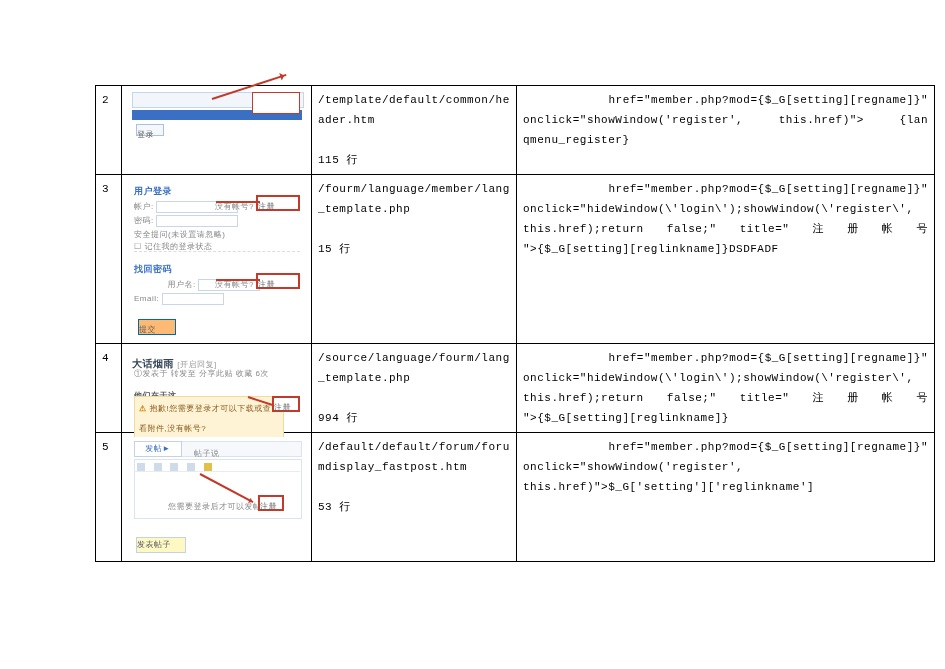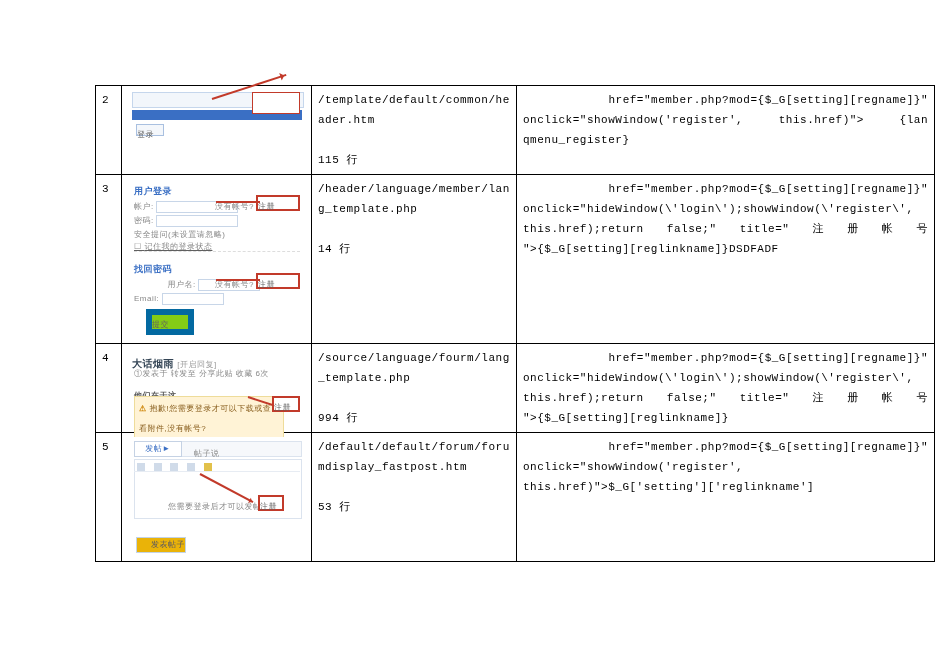"/header/language/member/lang_template.ph" div { text: /header/language/member/lang -> /fourm/language/member/lang }
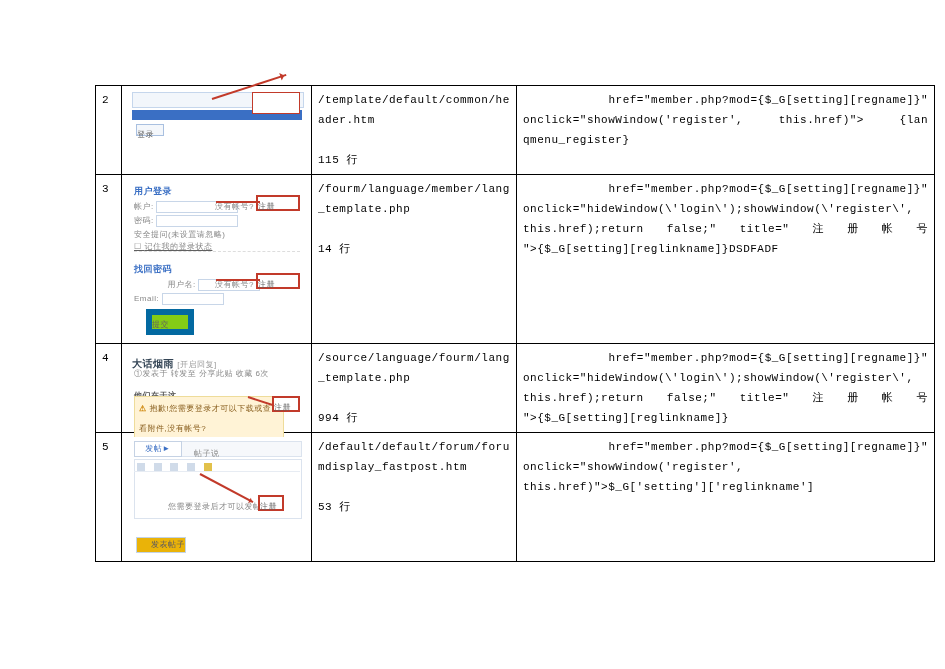"☐ 记住我的登录状态" div.row { text-decoration: underline -> none }
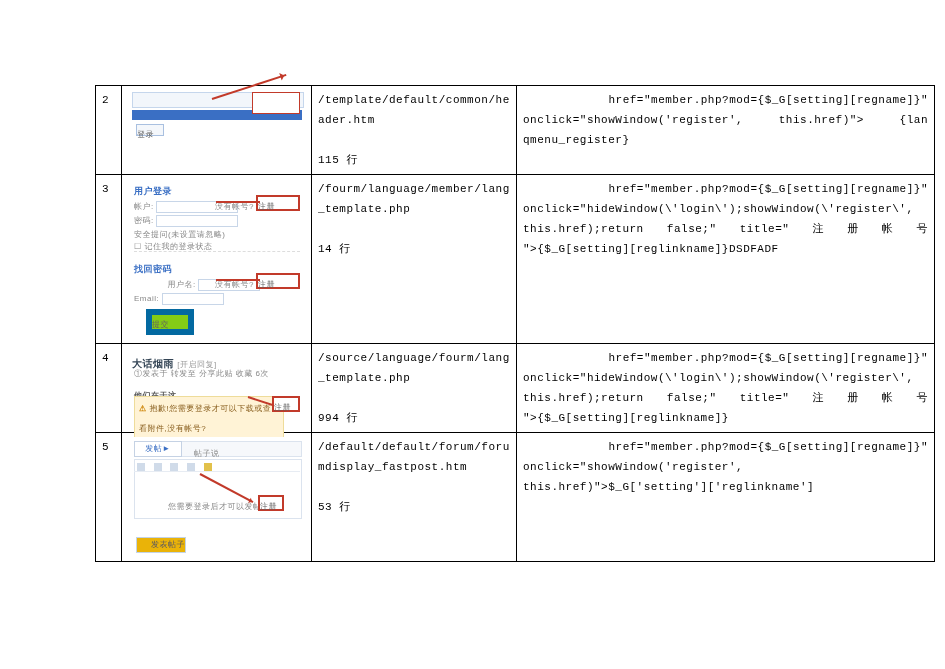"14 行" div { text: 14 -> 15 }
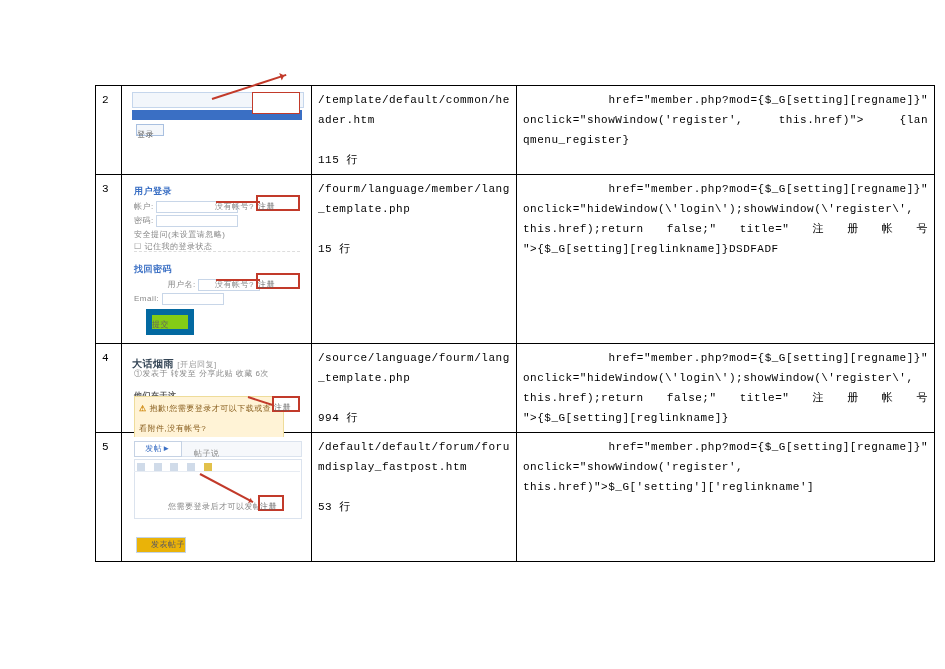"提交" .shot3 .btnSubmit { background: #84cc16 -> #fdba74; border: 6px solid #0369a1 -> 1px solid #0369a1; left: 18px -> 10px }
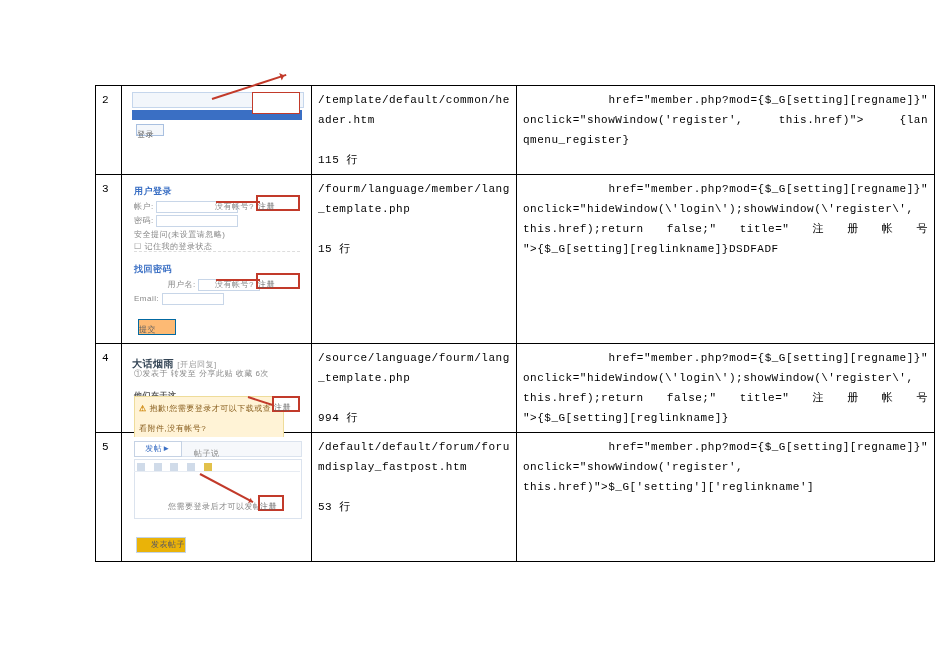"发表帖子" .shot5 .postbtn { background: #eab308 -> #fef9c3; text-align: right -> left }
